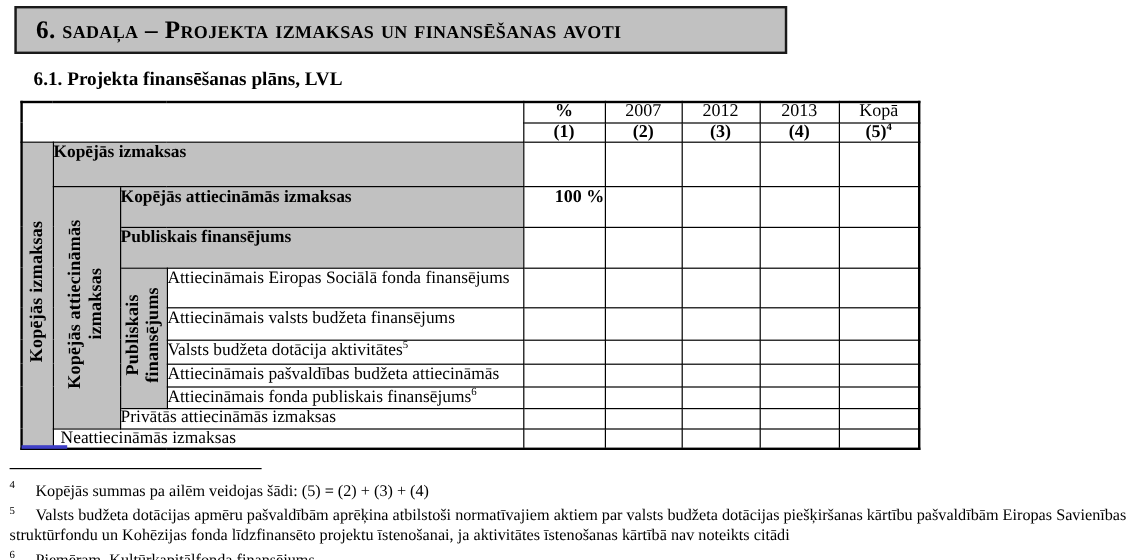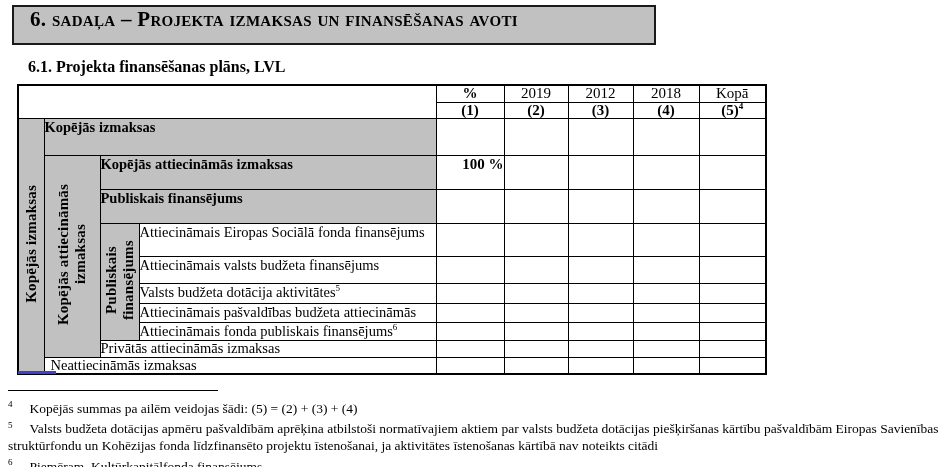"6. sadaļa – Projekta izmaksas" .title-bar { align-items: none -> center }
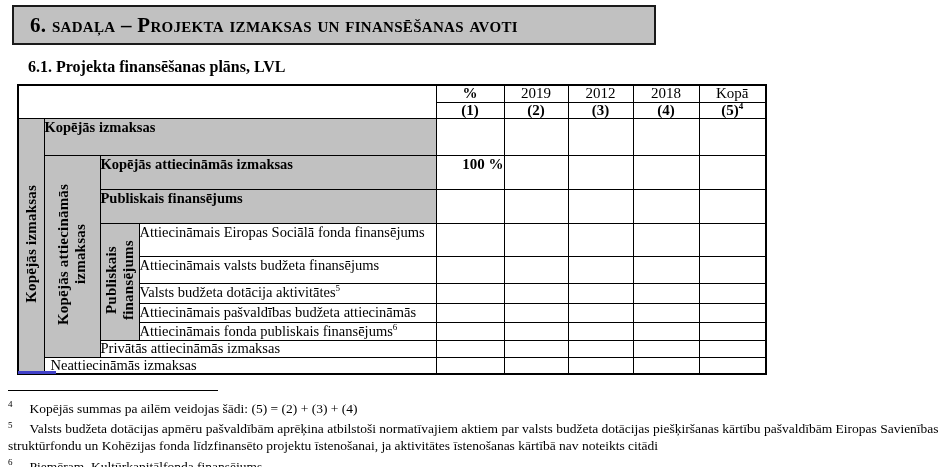"2019" td.hd { text: 2019 -> 2007 }
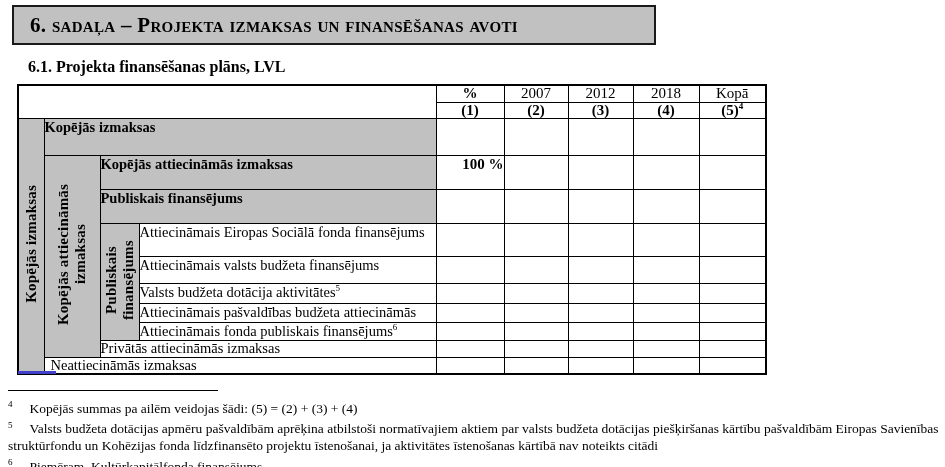"2018" td.hd { text: 2018 -> 2013 }
